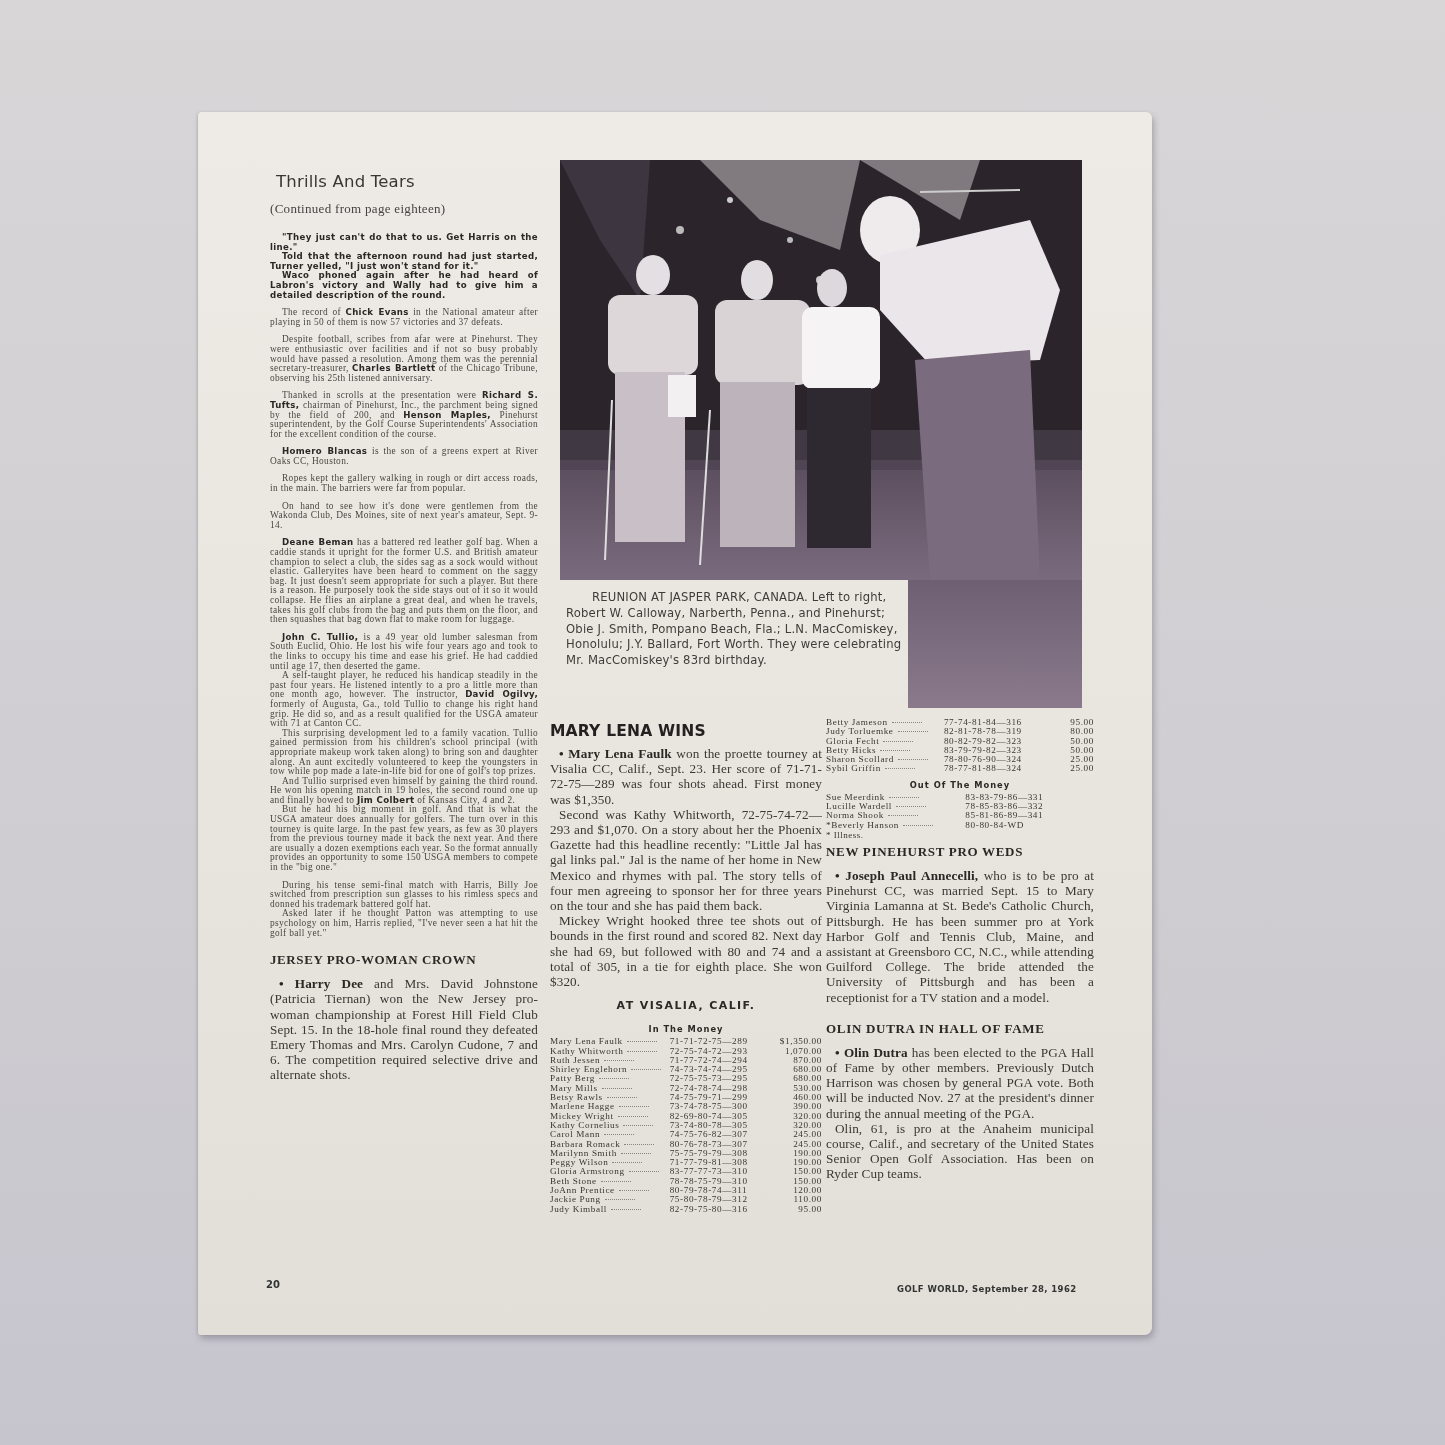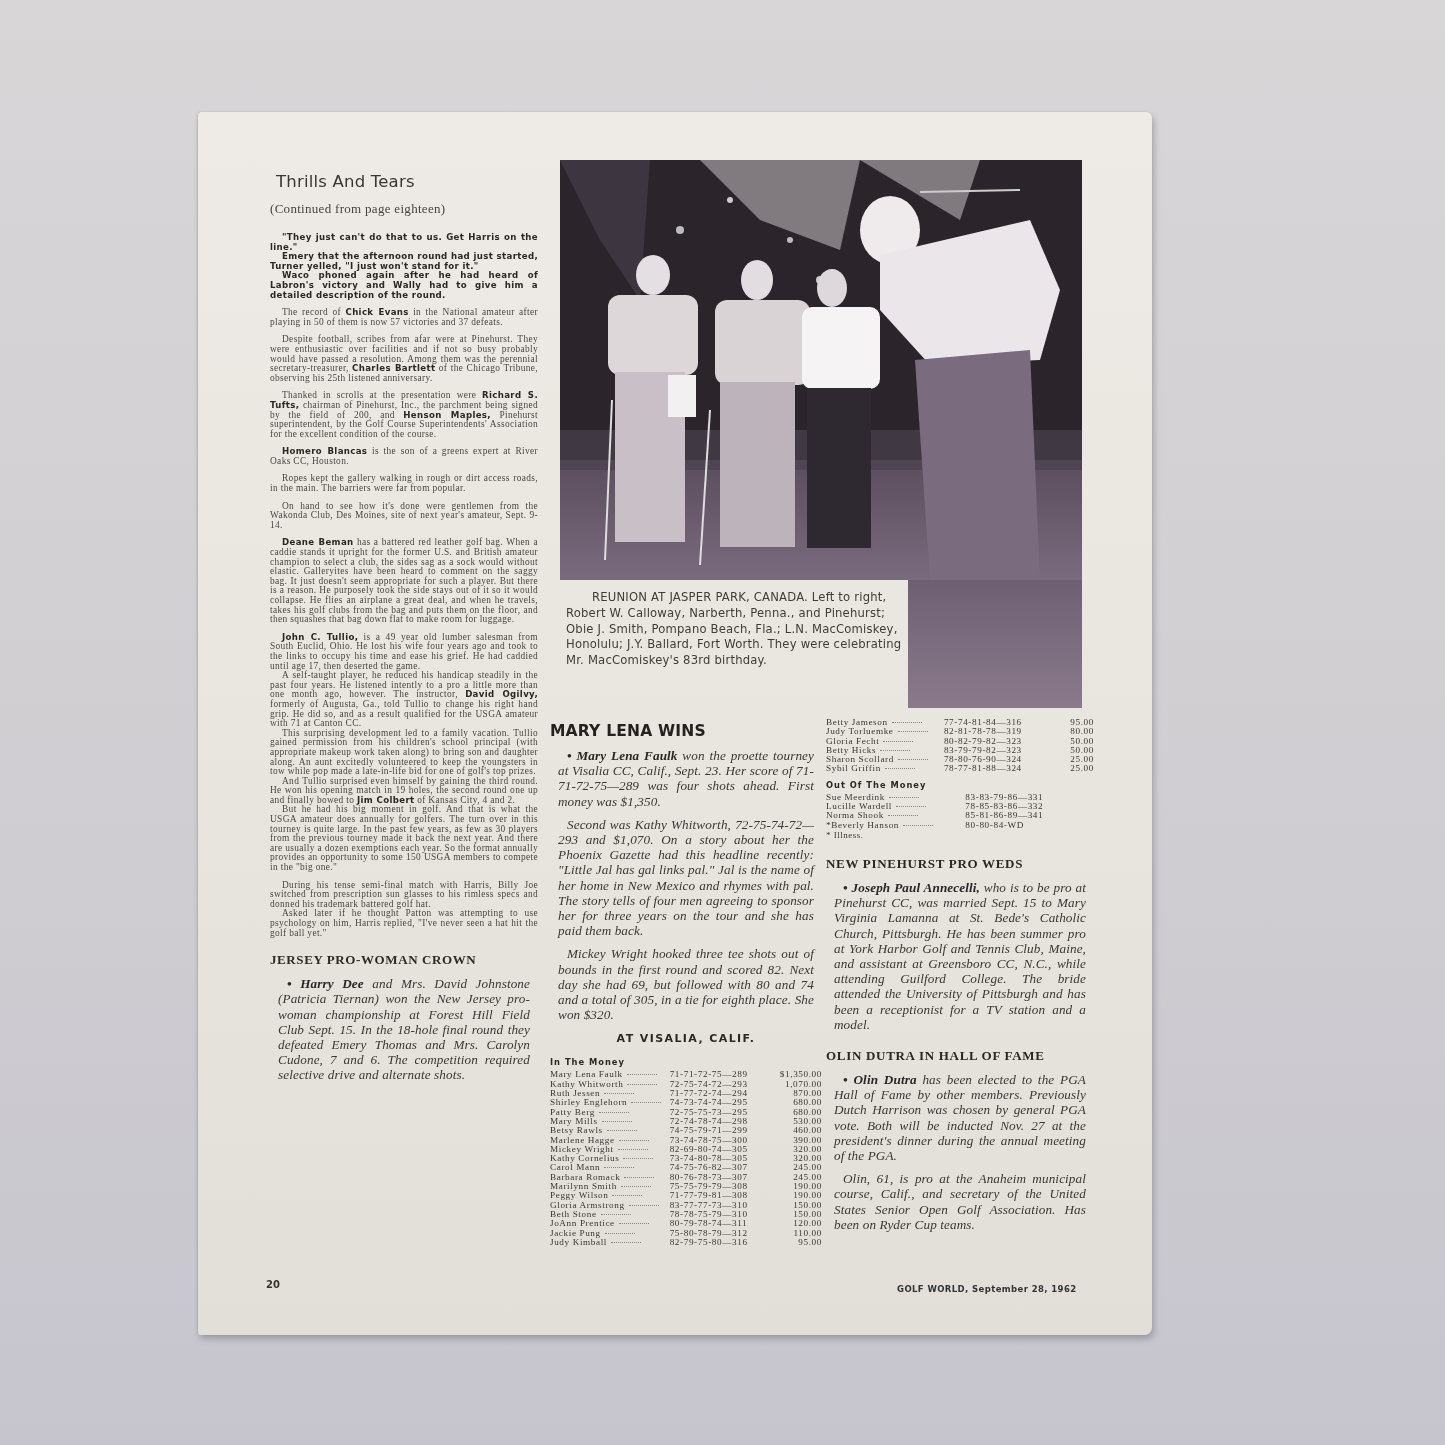"Emery that the afternoon round" b { text: Emery -> Told }
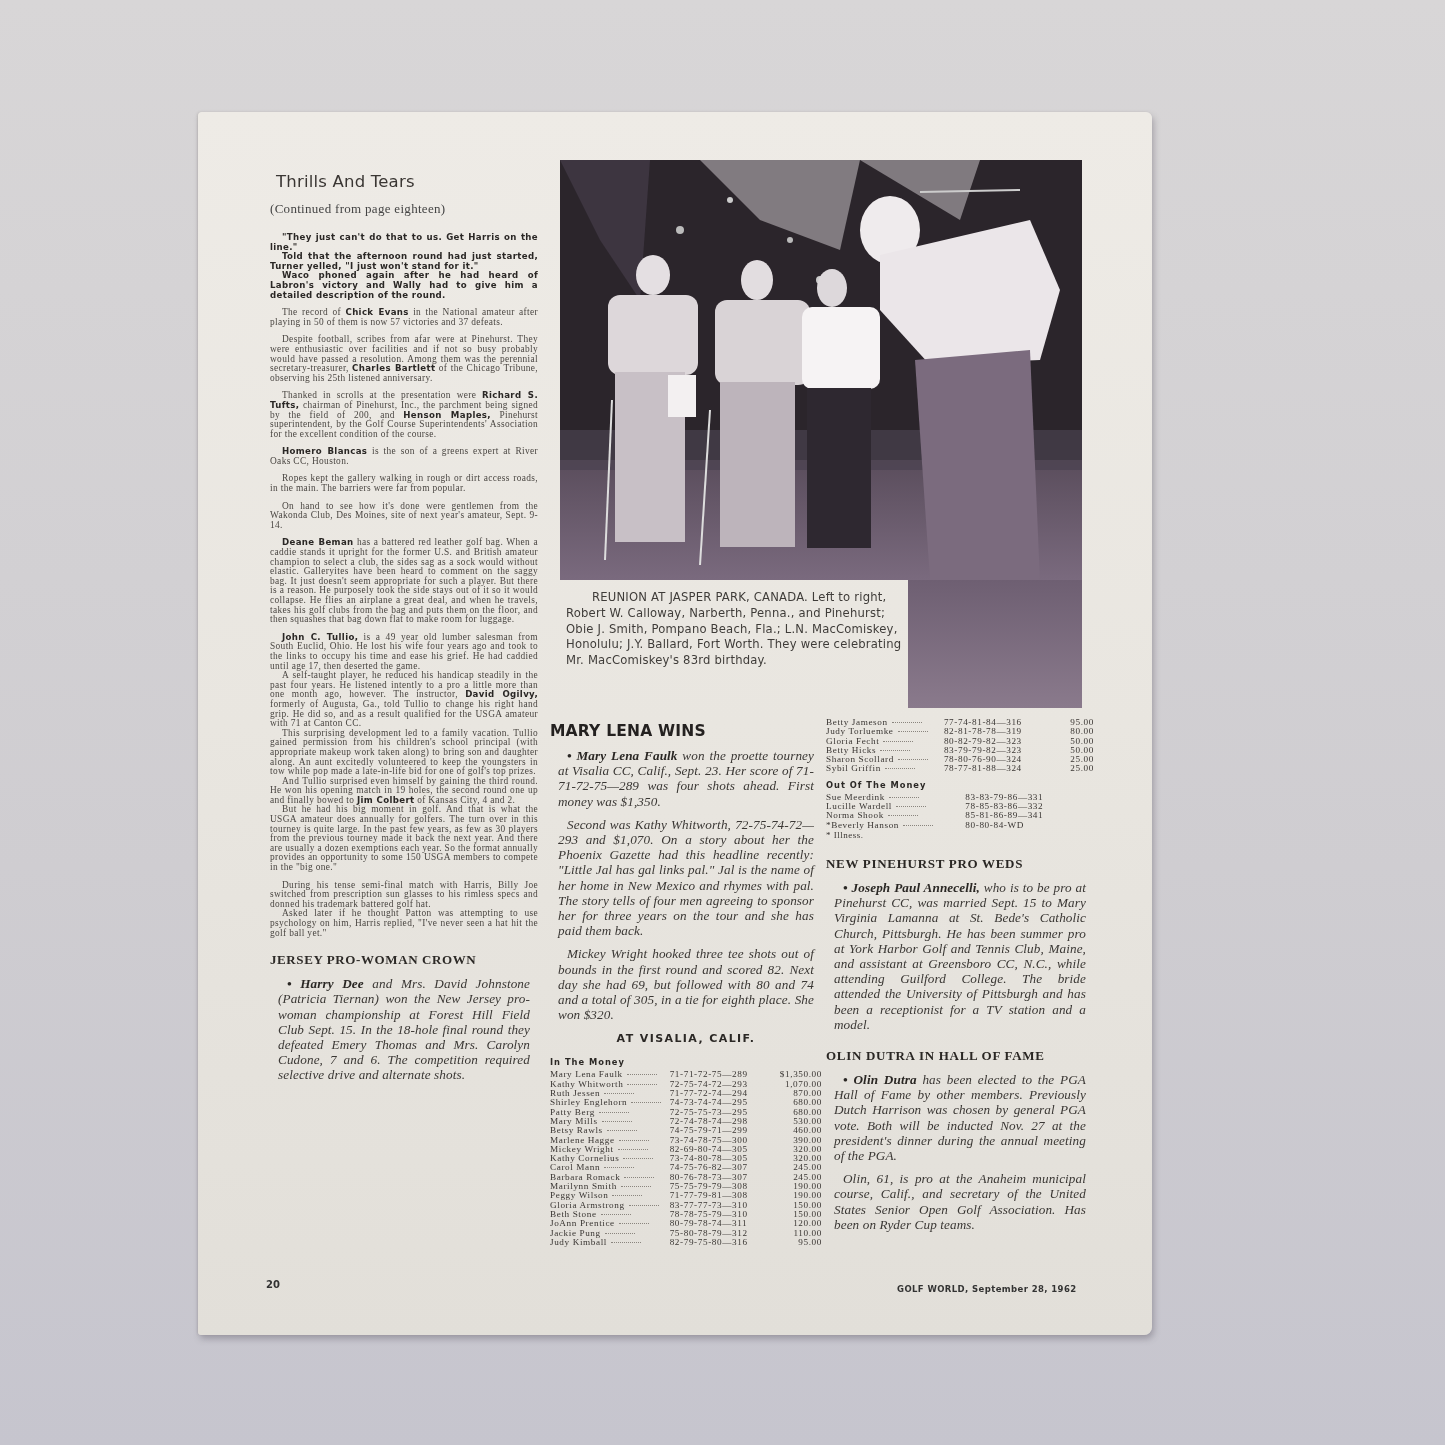"• Mary Lena Faulk won" .body-text p { font-style: italic -> none; margin: 8px -> 0 }
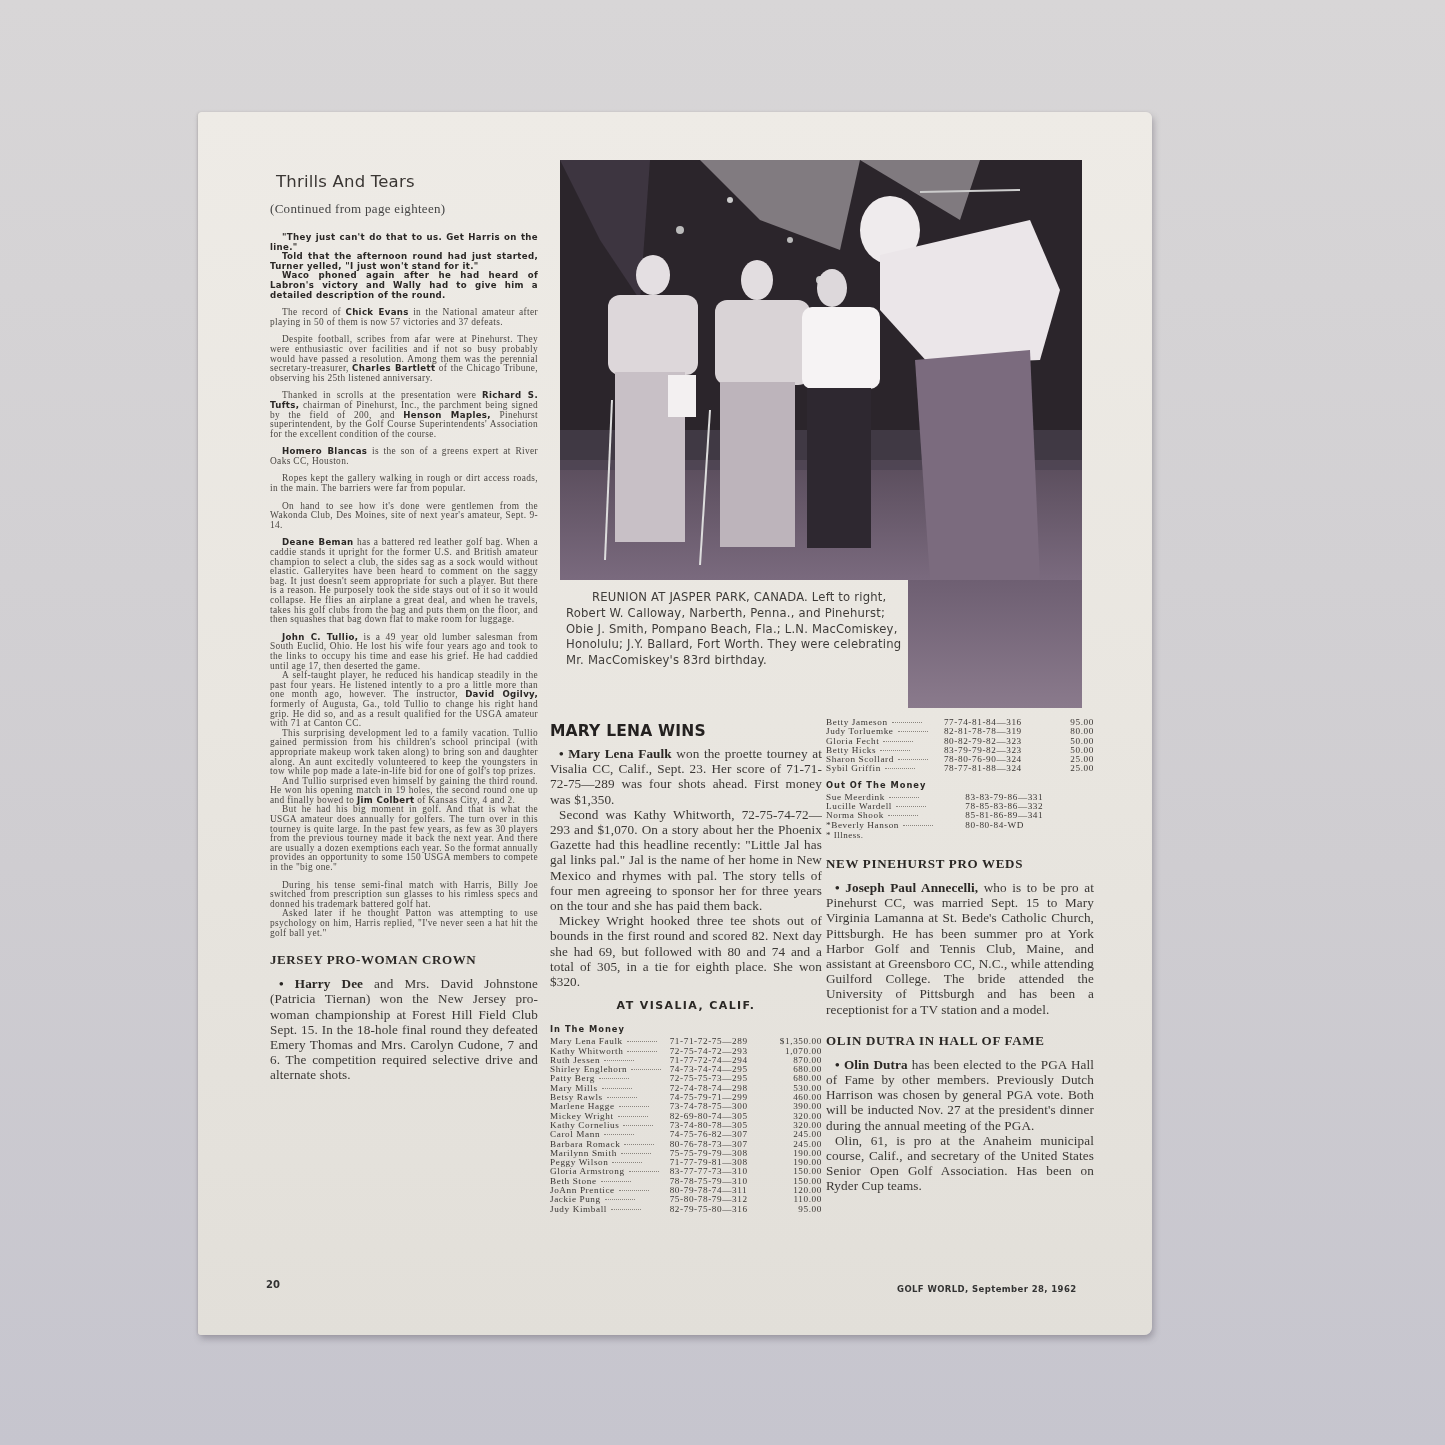"Out Of The Money" .table-sub { text-align: none -> center }
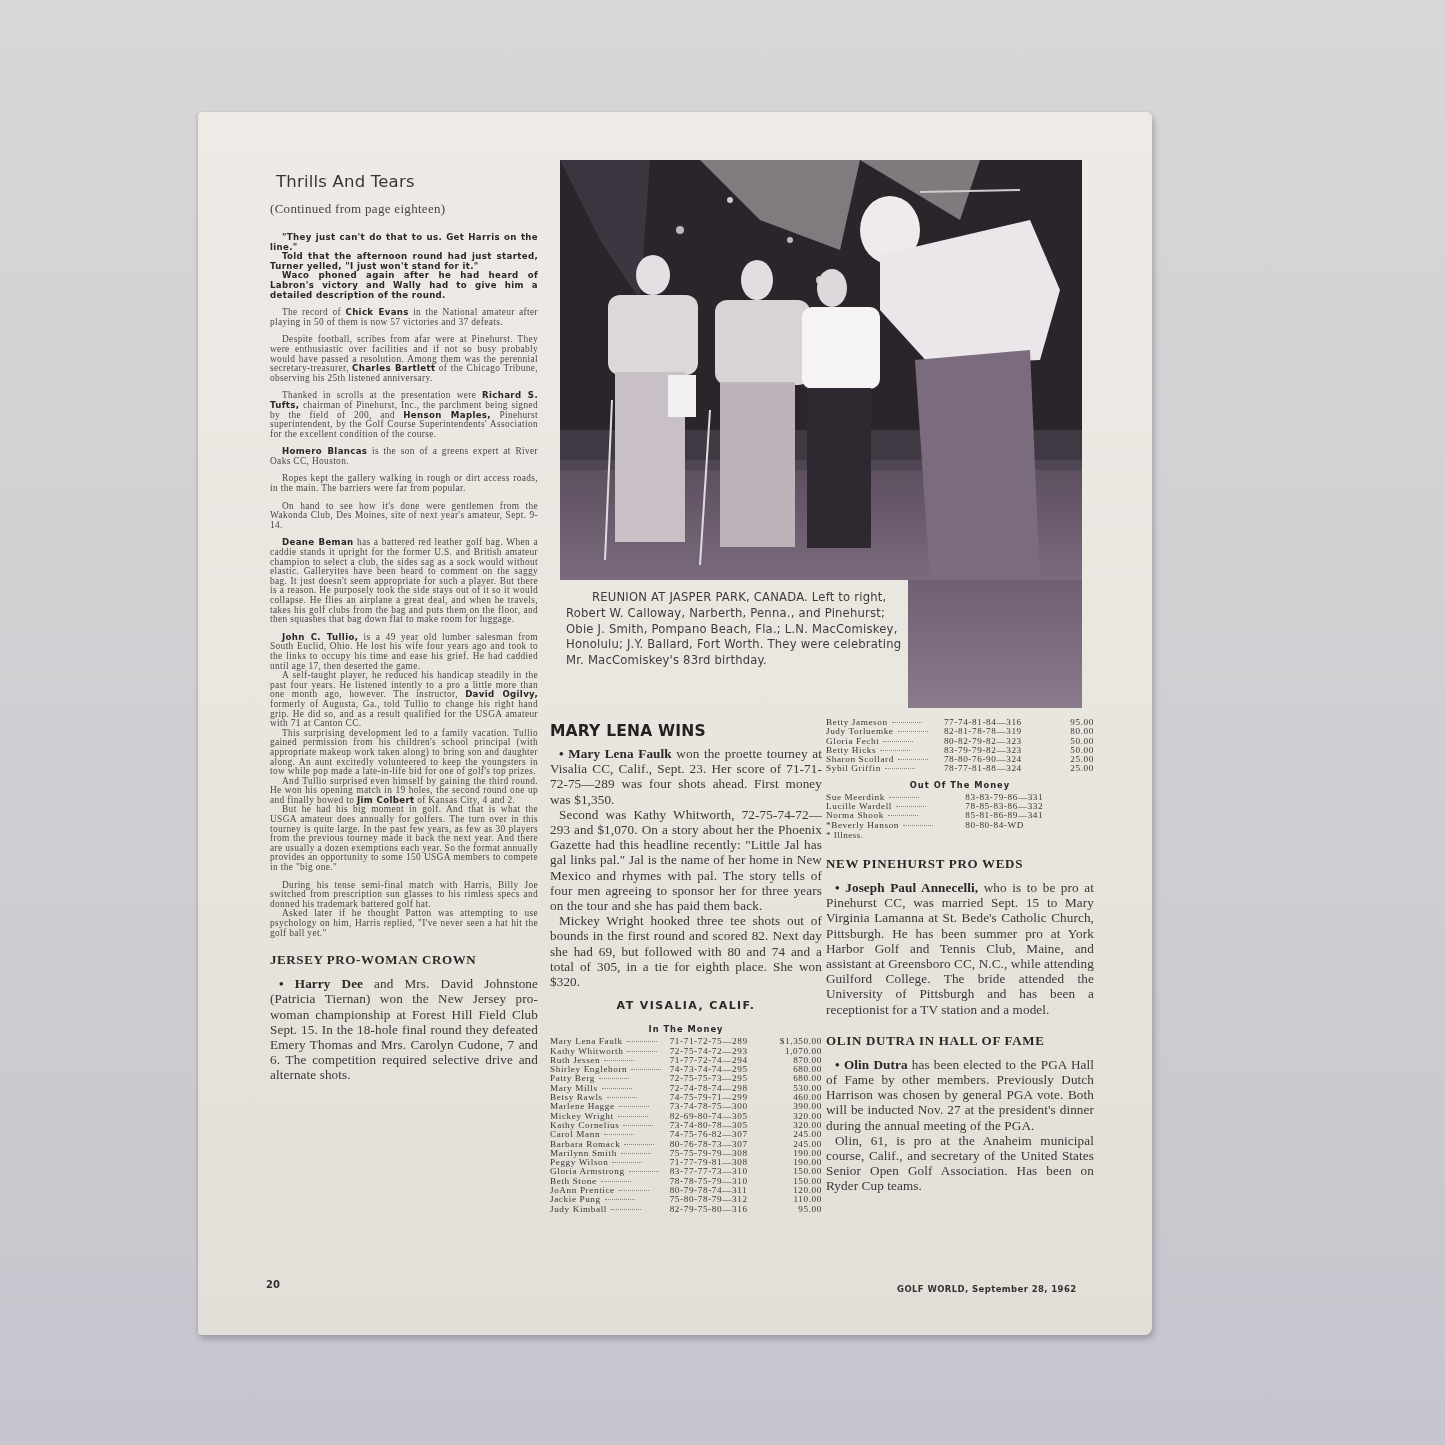"NEW PINEHURST PRO WEDS" div.head-serif { margin-top: 16px -> 4px }
